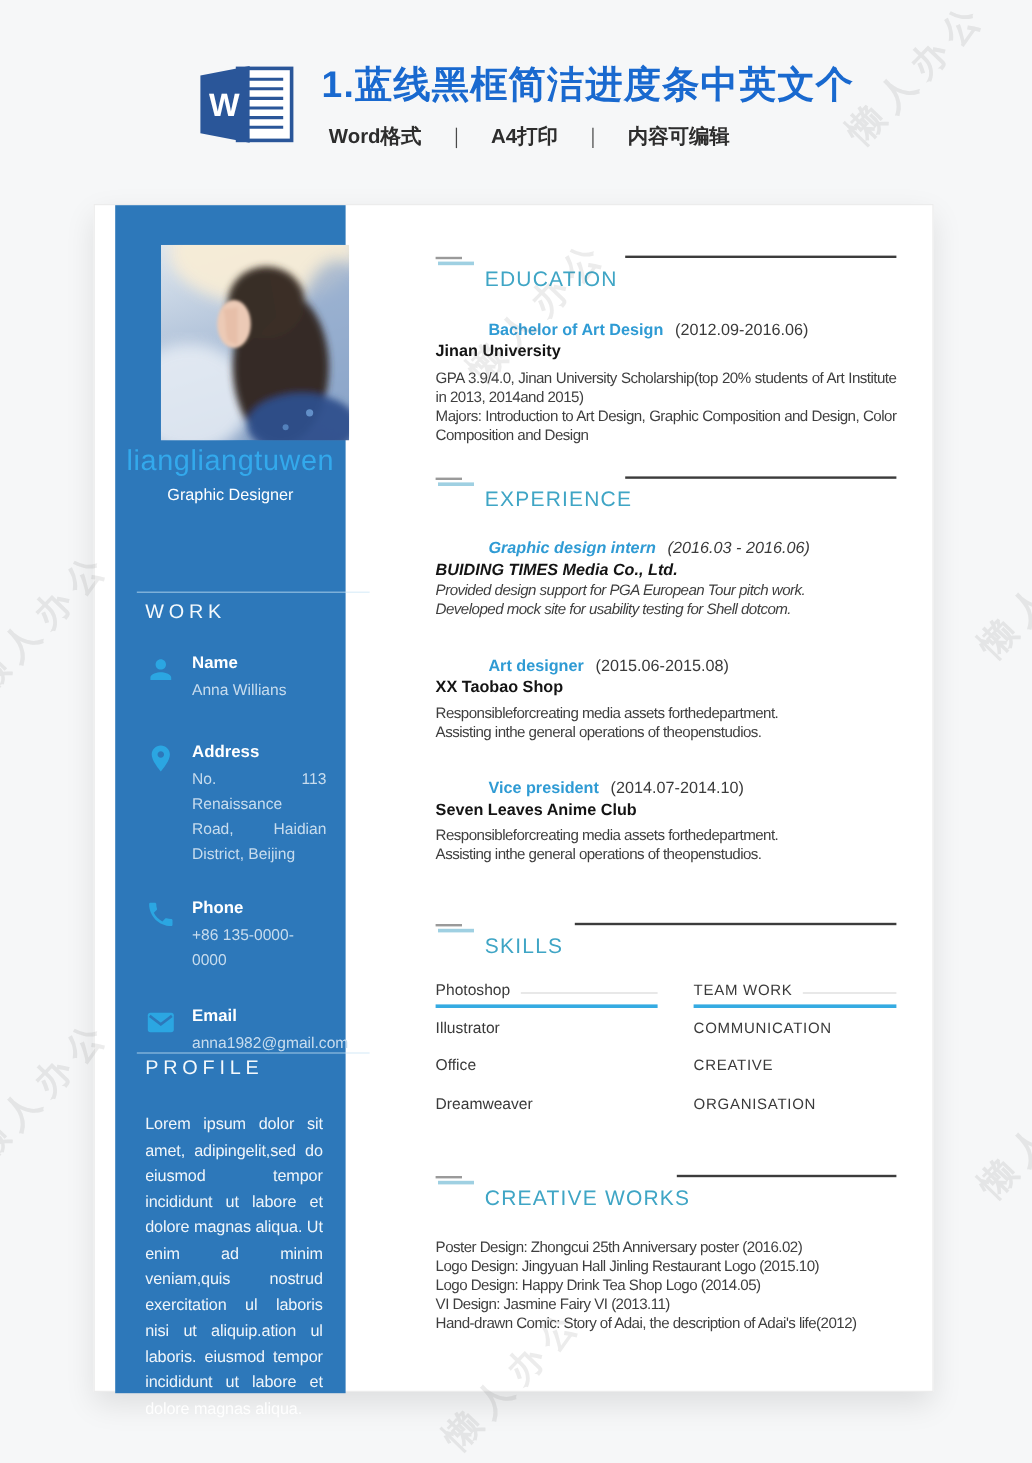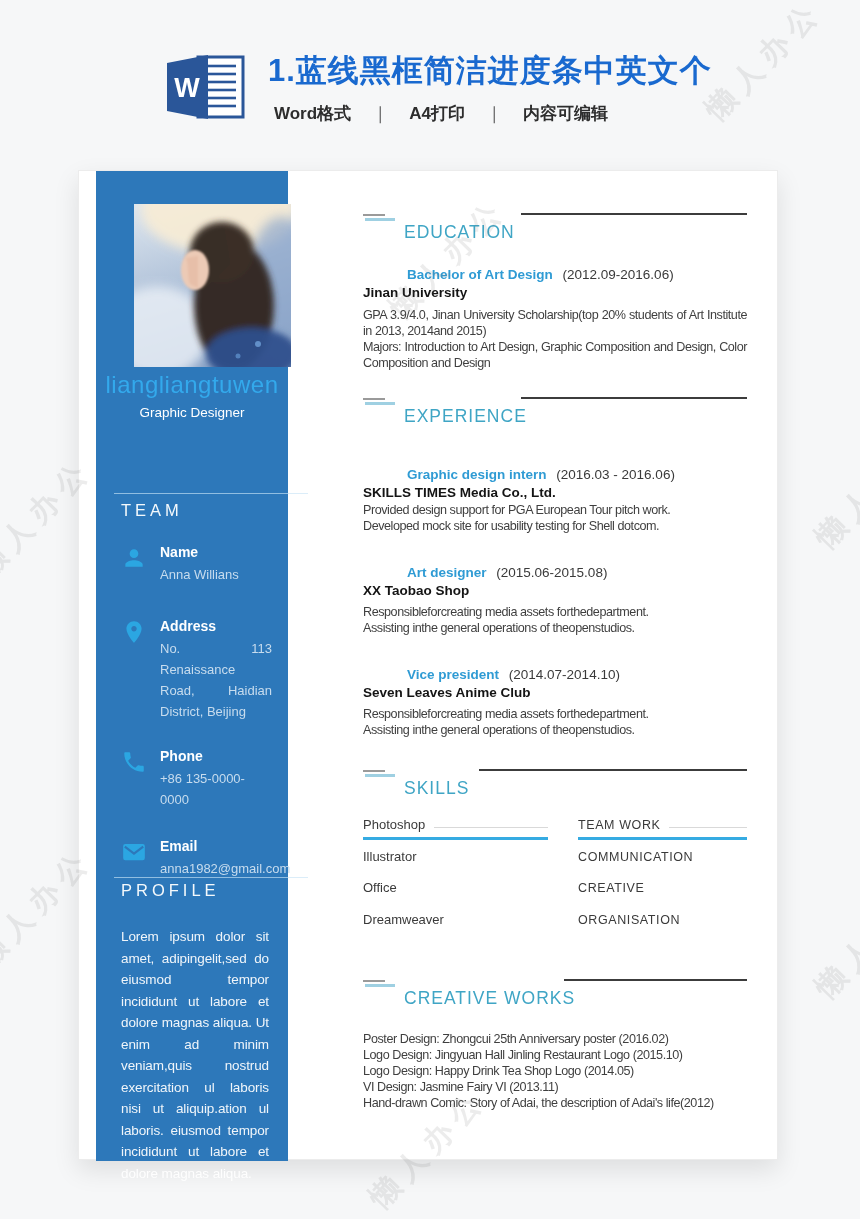"Graphic design intern (2016.03 -" .exp-e1 { font-style: none -> italic; margin-top: 35px -> 17px }
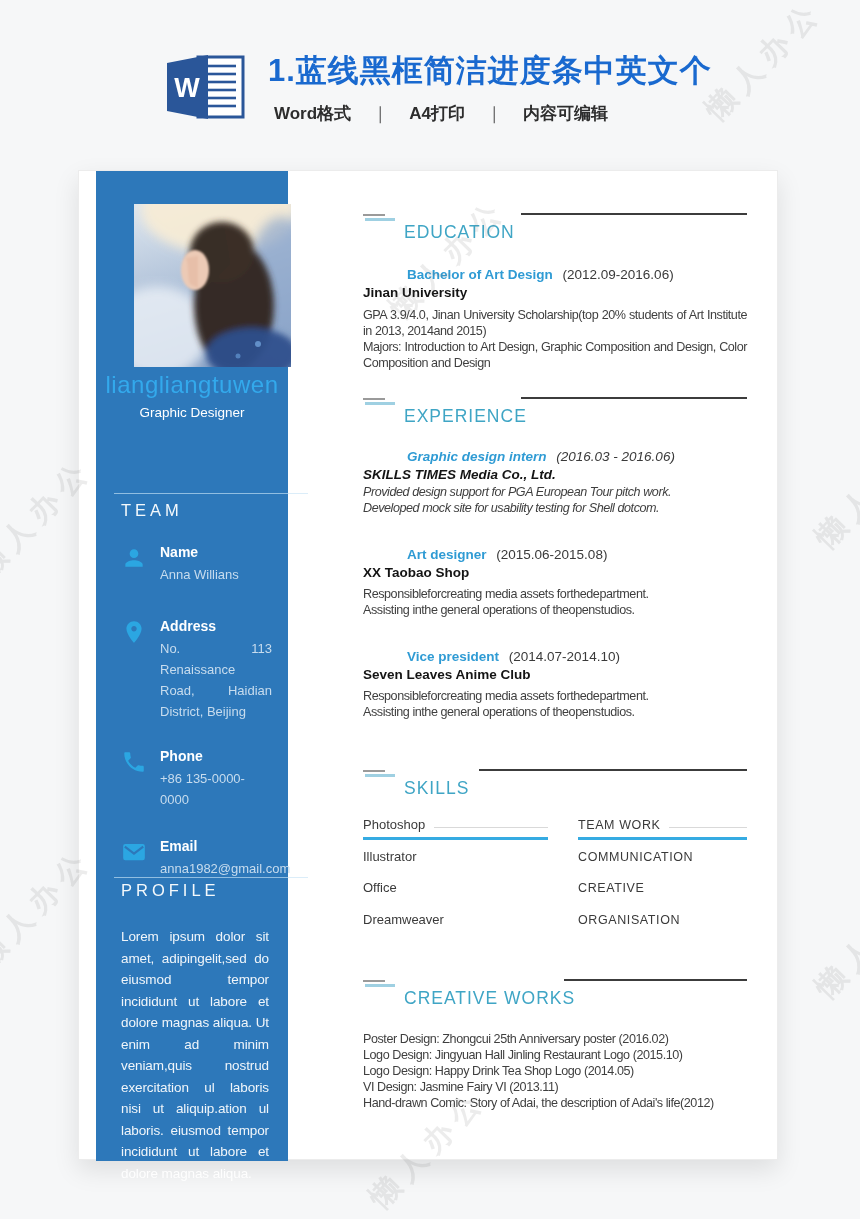"SKILLS TIMES Media Co., Ltd." div.e-org { text: SKILLS -> BUIDING }
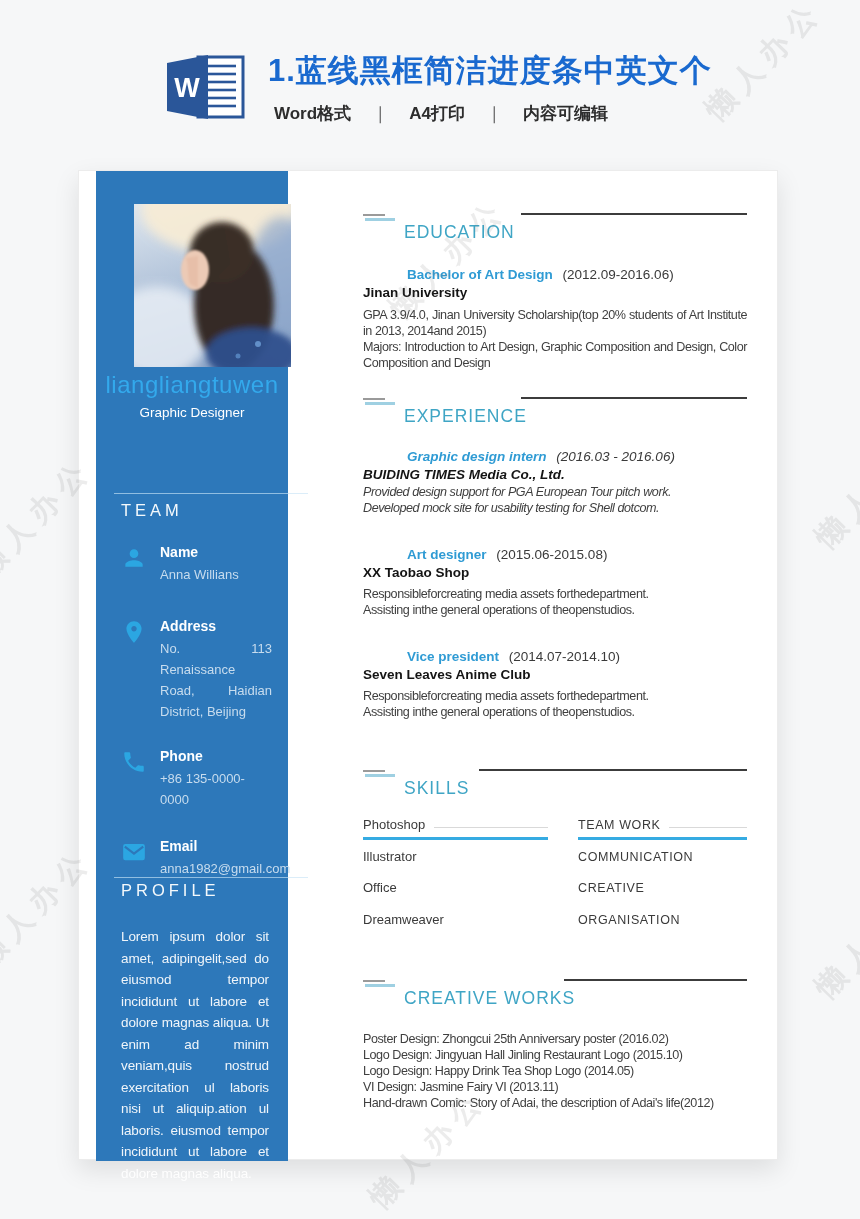"TEAM" h2.side-h { text: TEAM -> WORK }
